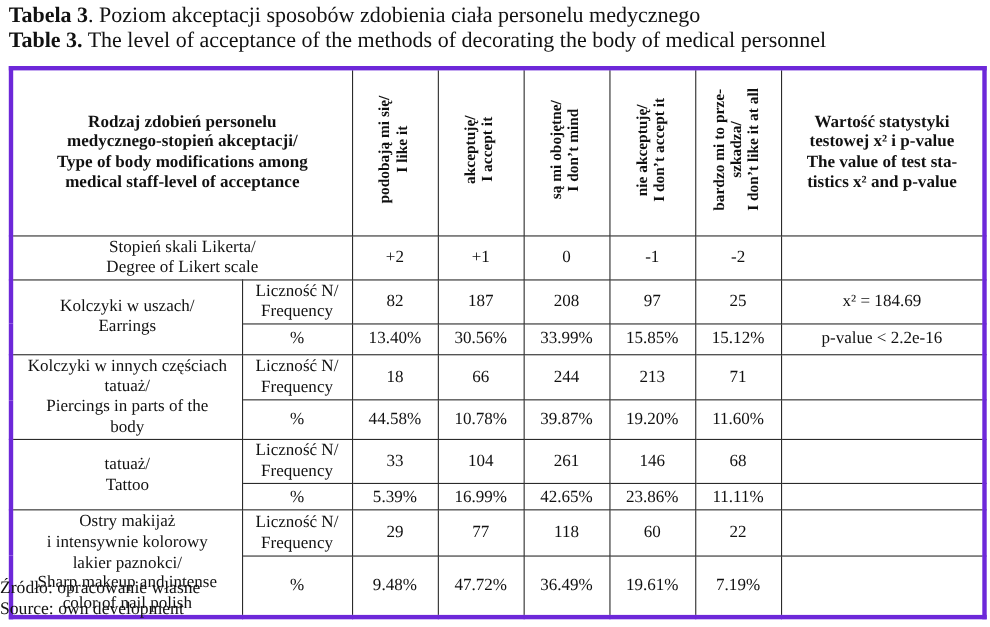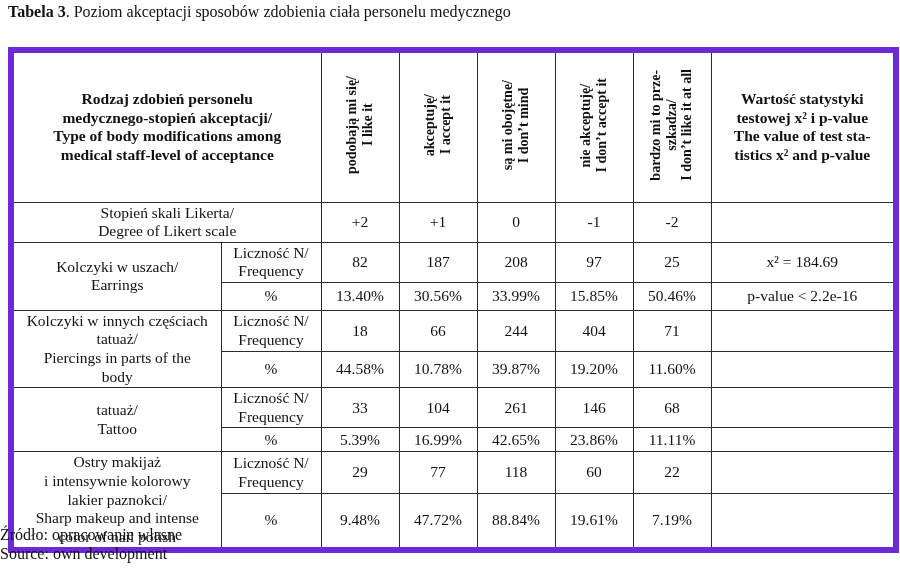"Tabela 3. Poziom akceptacji sposobów" .title-block { font-size: 16px -> 20px }
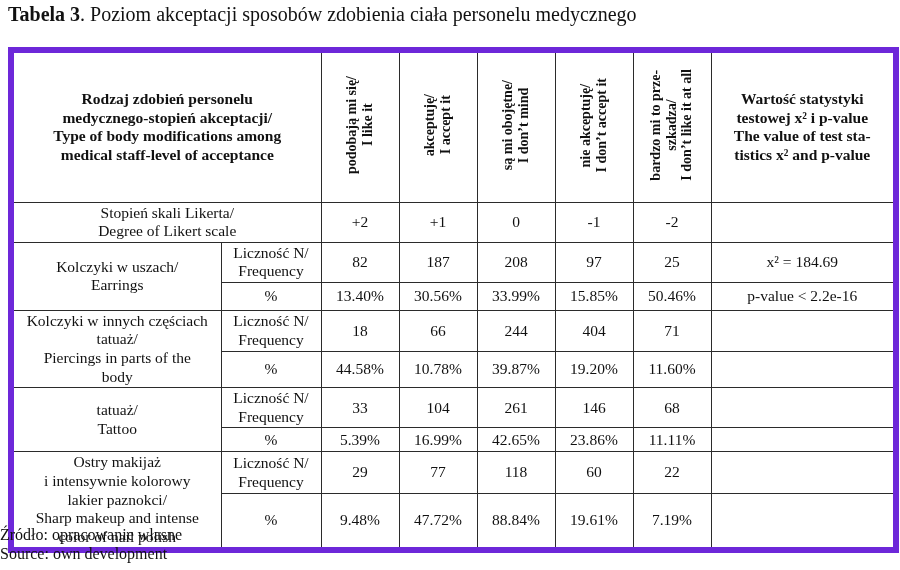"Table 3. The level of" div.title-line { html: none -> <div><span>Table 3.</span><span> The level of acceptance of the methods of decorating the body of medical personnel</span></div> }
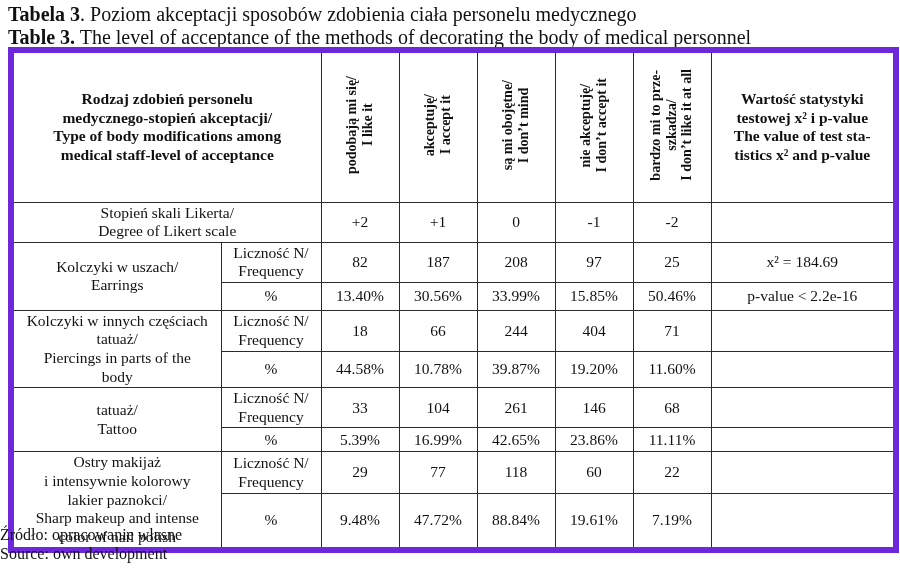"Rodzaj zdobień personelu" table.main { border: 6px solid #6d28d9 -> 4px solid #6d28d9; top: 47px -> 60px }
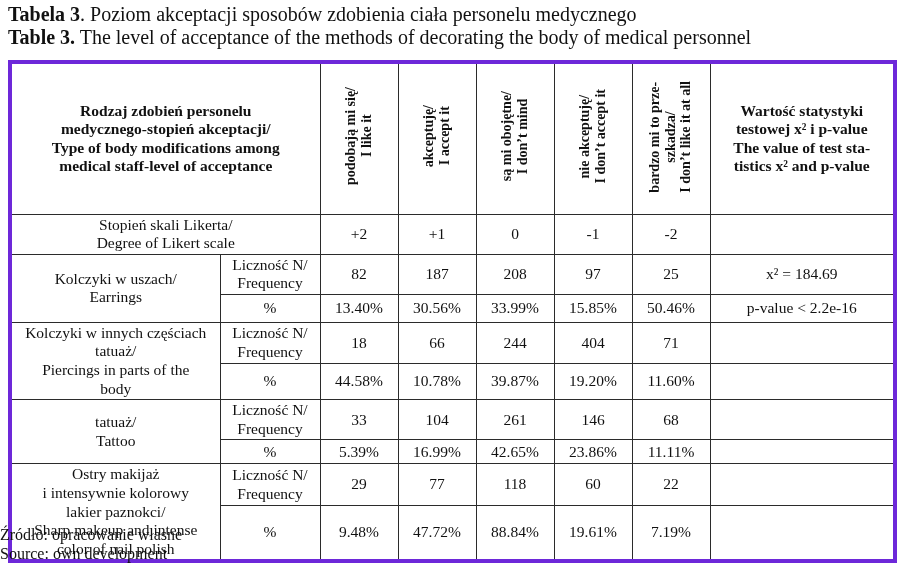"50.46%" td { text: 50.46% -> 15.12% }
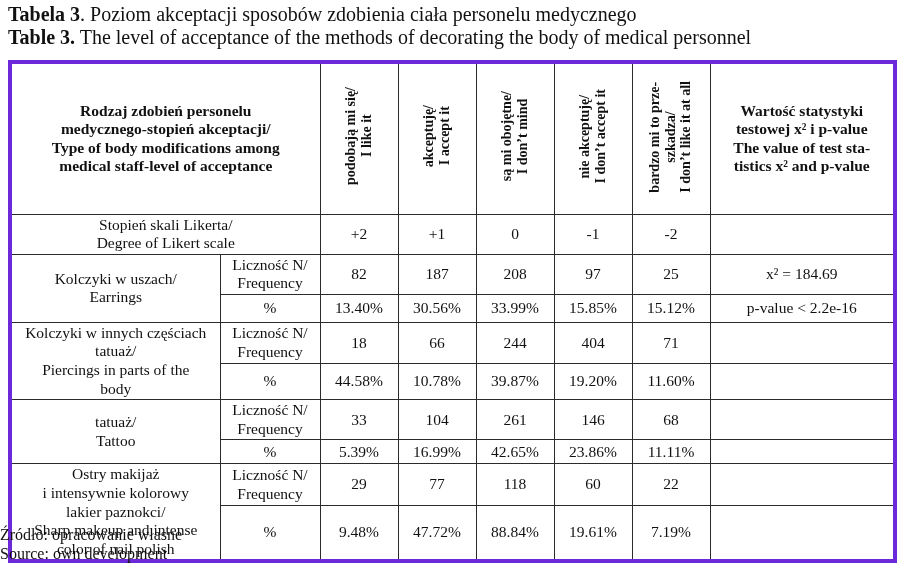"404" td { text: 404 -> 213 }
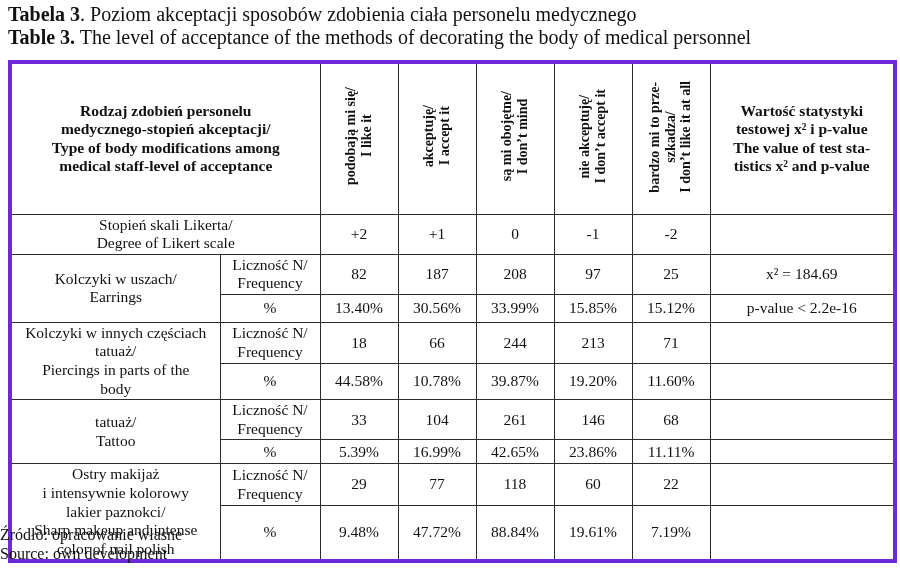"88.84%" td { text: 88.84% -> 36.49% }
